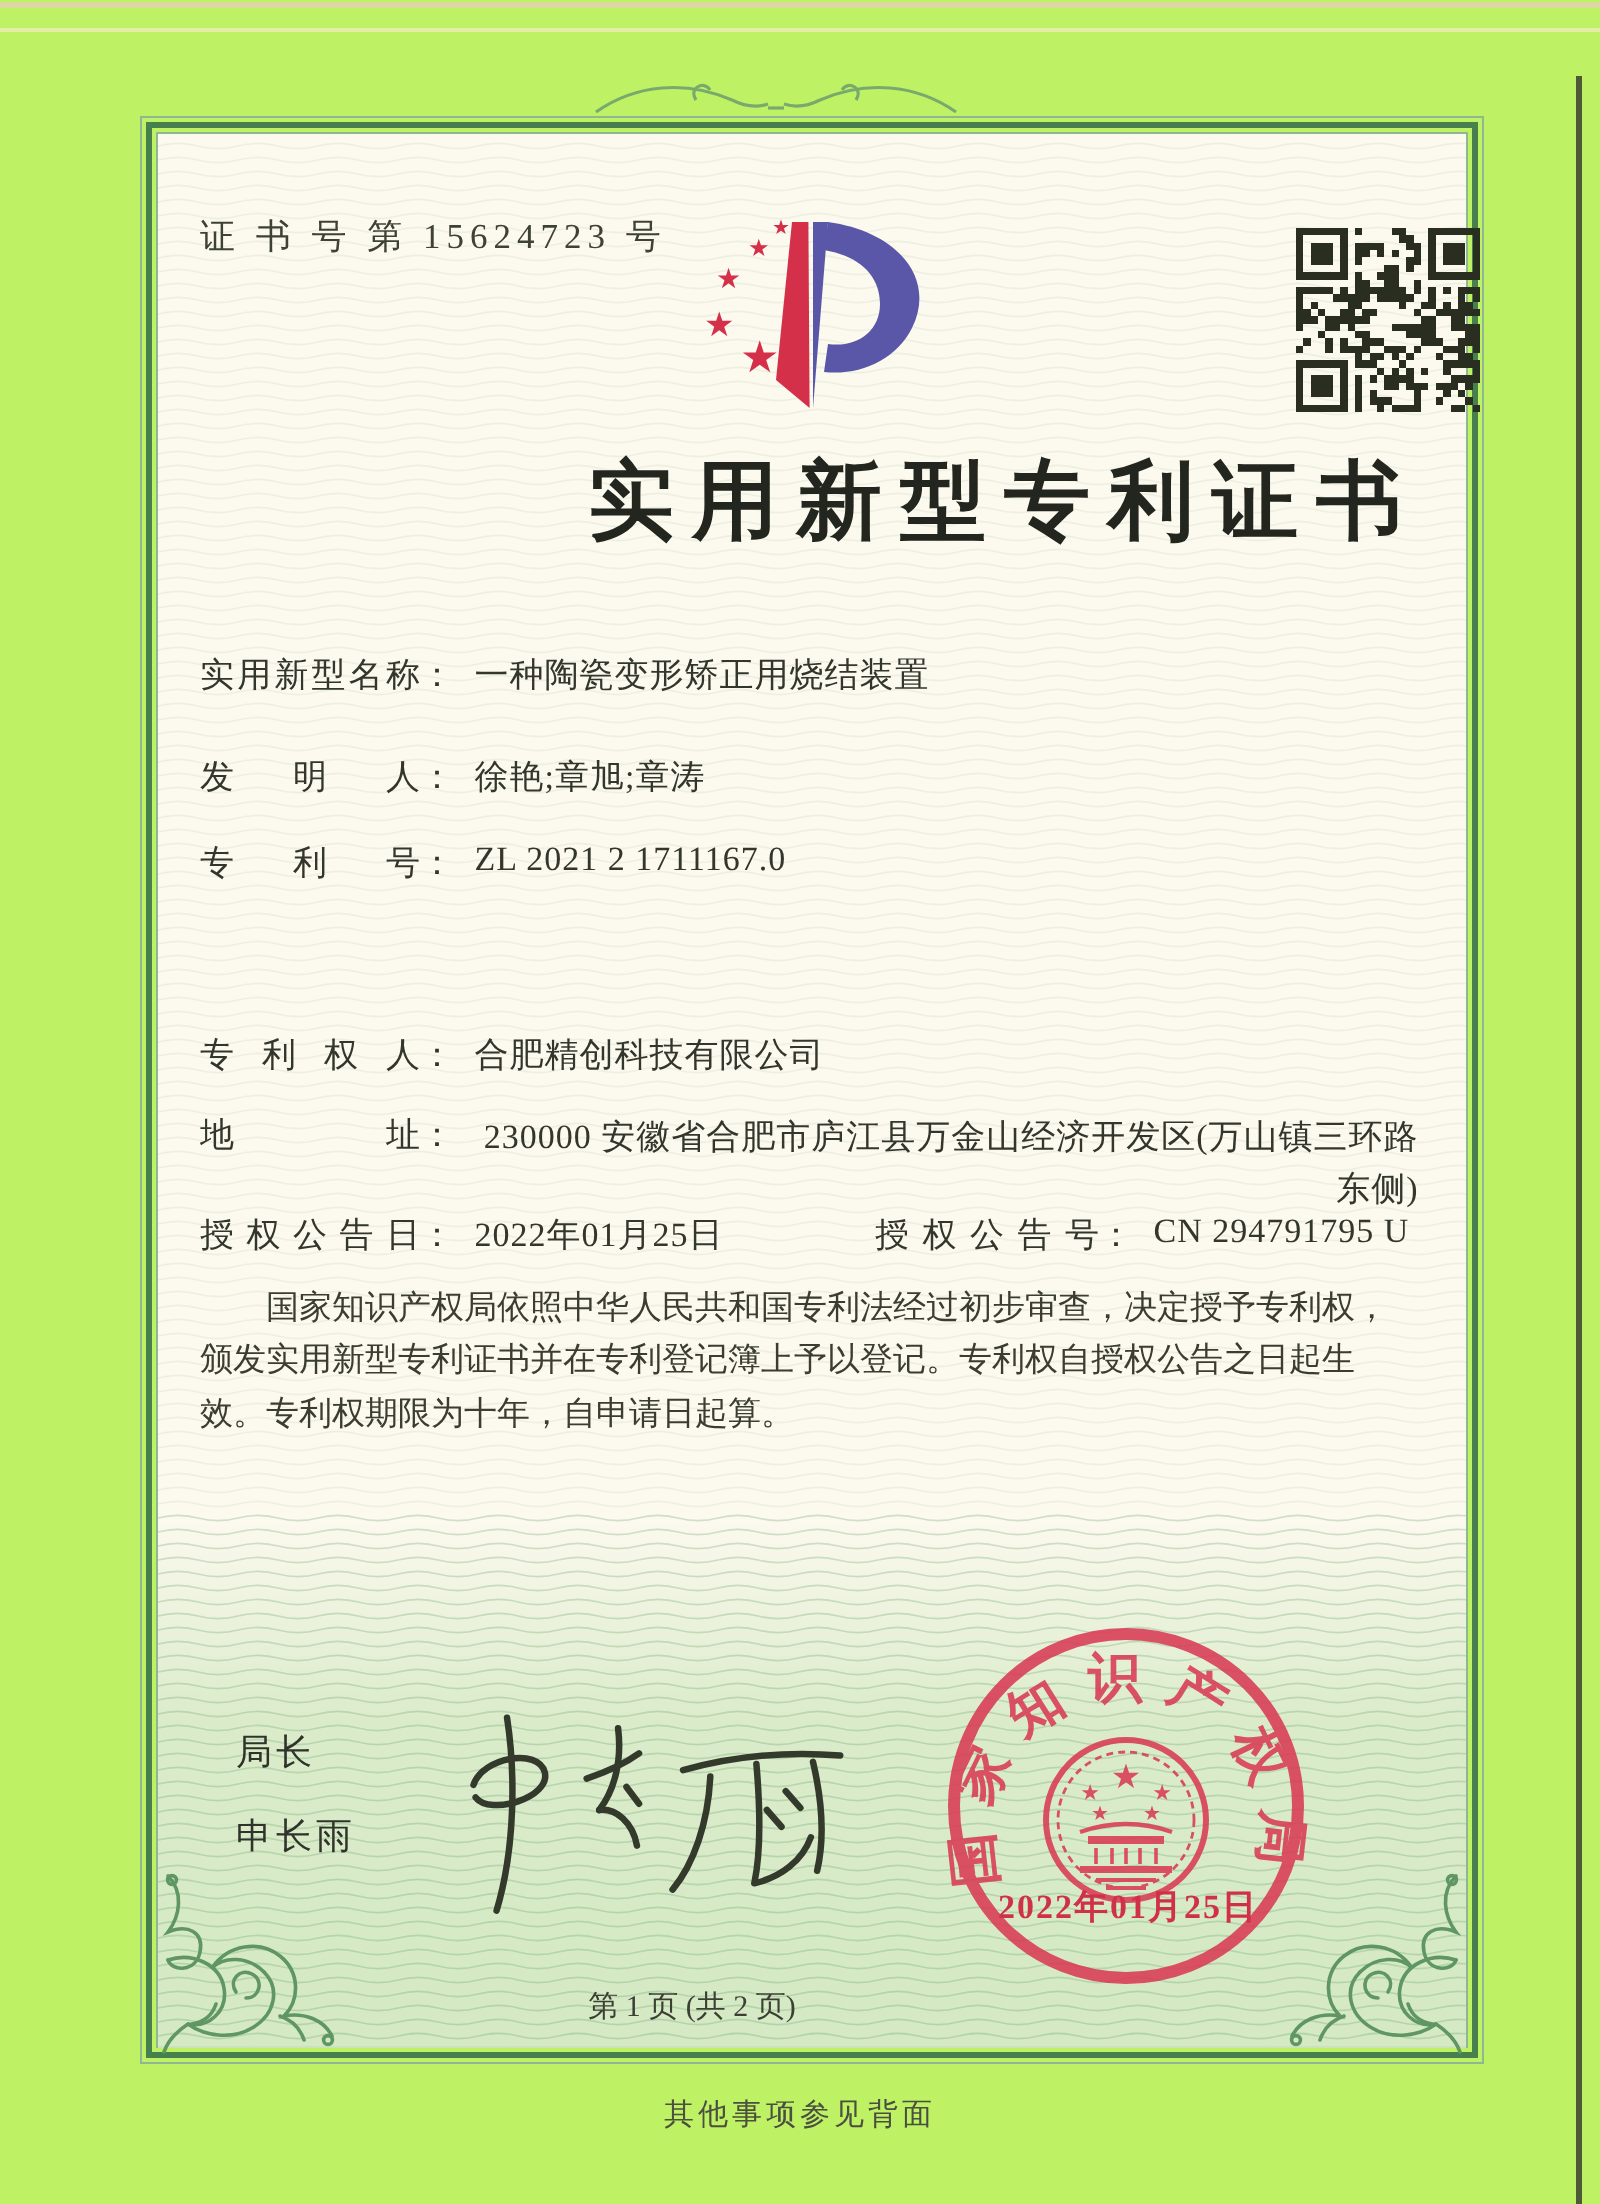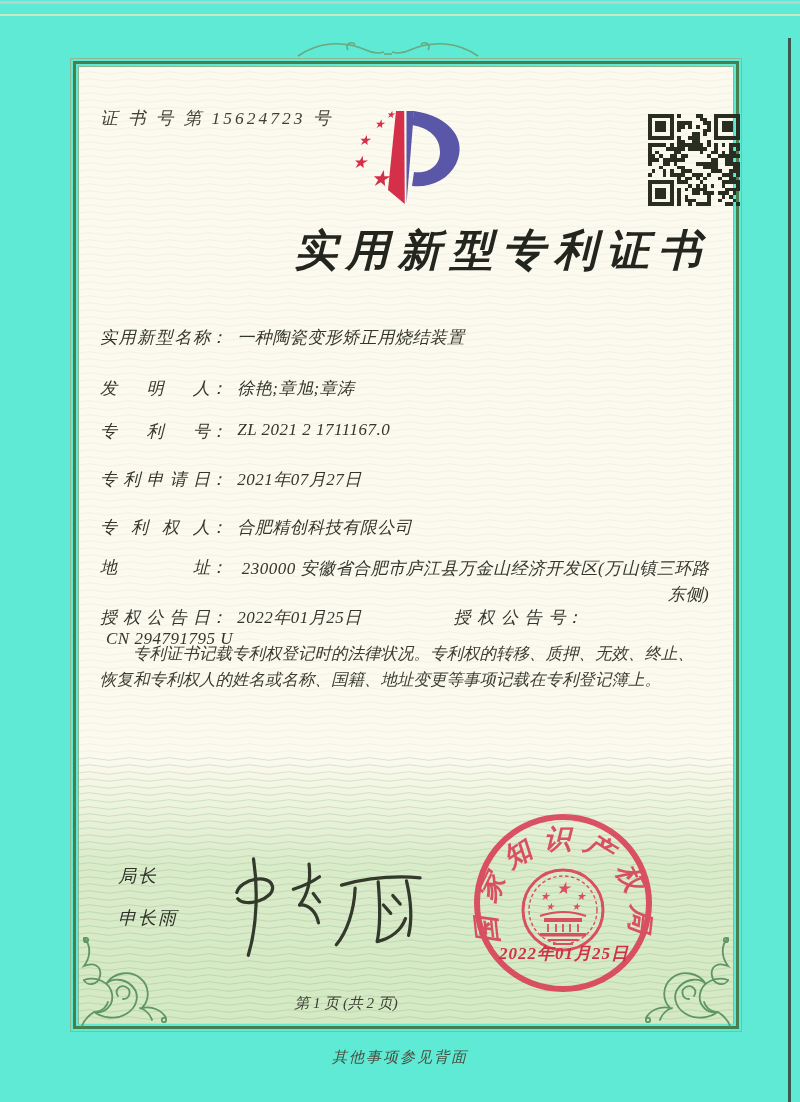"证 书 号 第 15624723" .scan { background: #5eead4 -> #bef264; font-style: italic -> none }
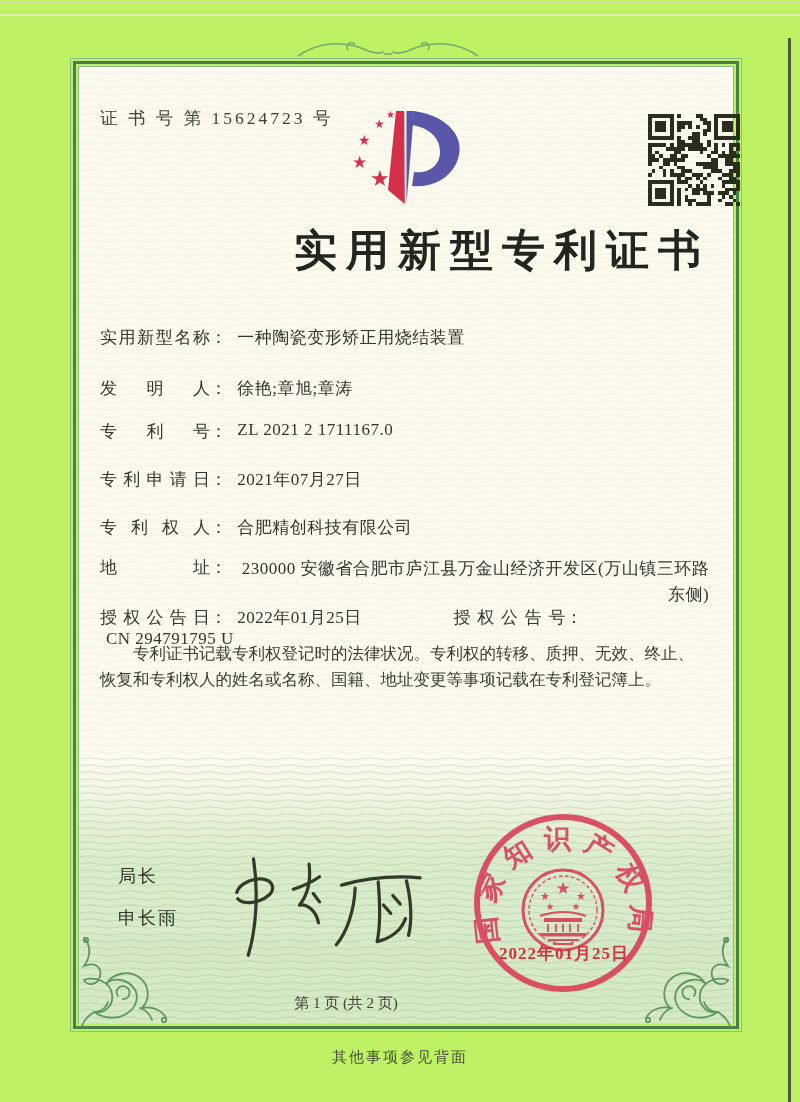"专利申请日： 2021年07月27日" div.frow { html: <div> <span>专利申请日</span><span>：</span> <span>2021年07月27日</span> </div> -> none }
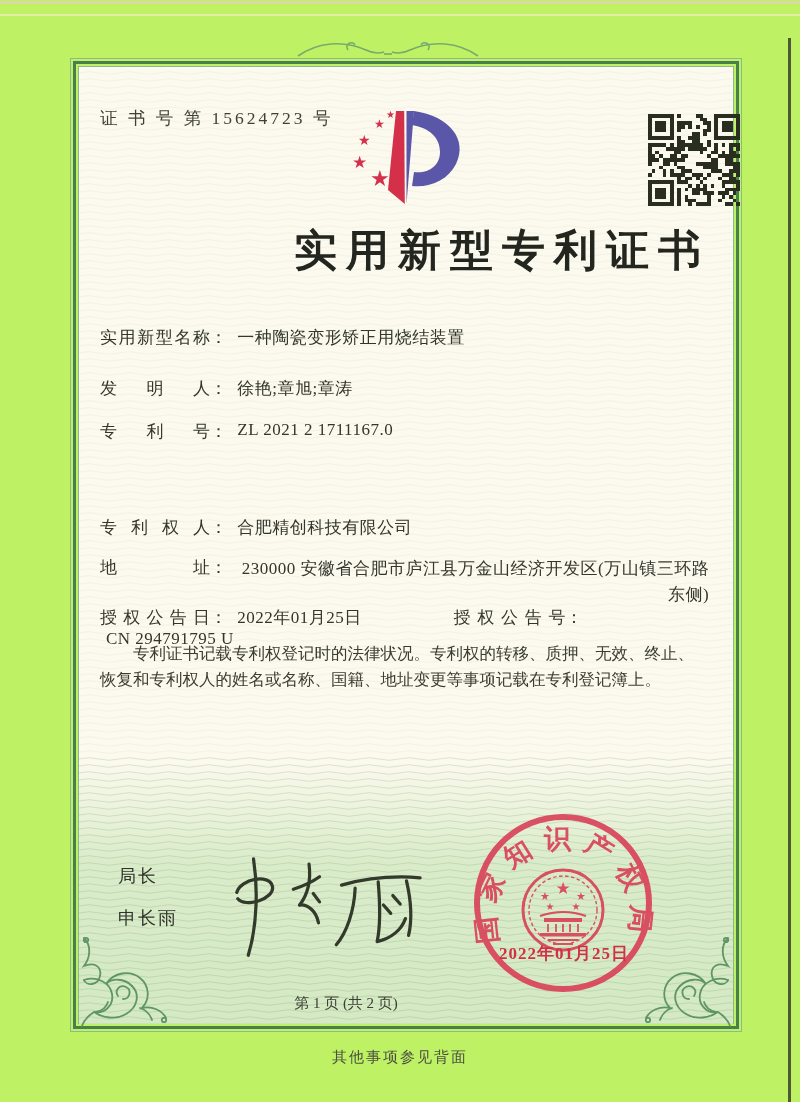"授权公告号" .flabel2 { margin-left: 16px -> 0 }
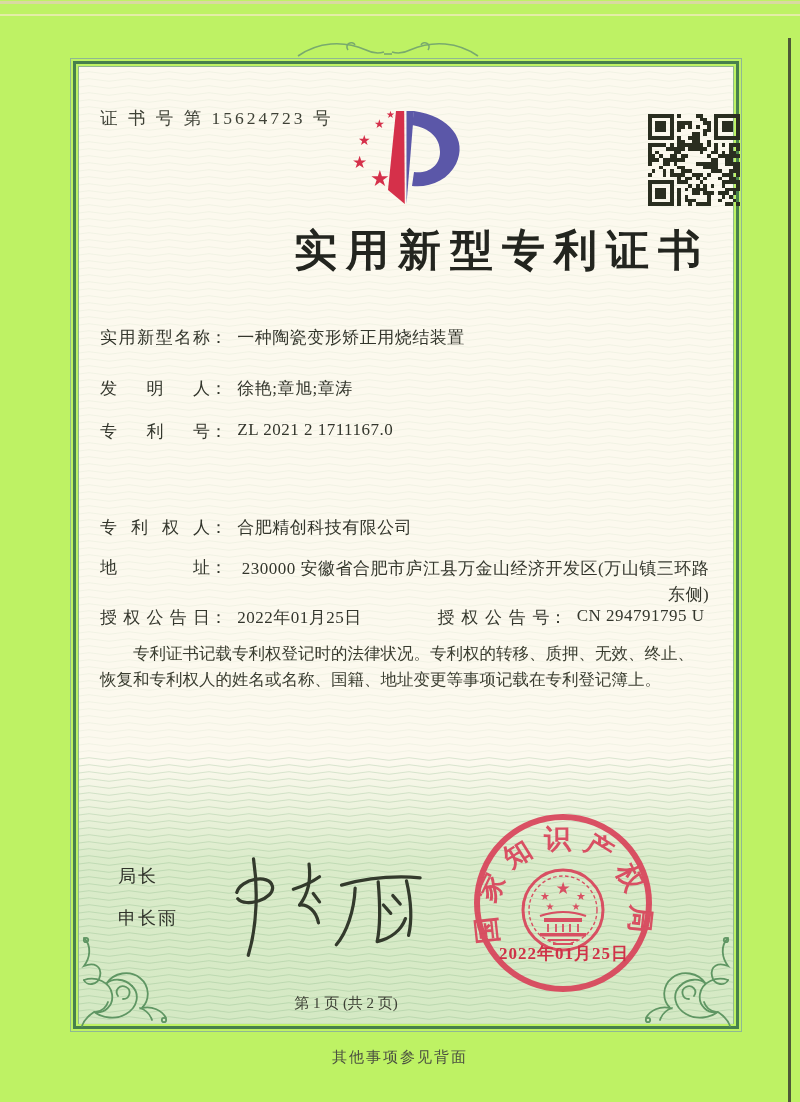"国家知识产权局依照中华人民共和国专利法经过初步审查，决定授予专利权，颁发实用新型" p { html: none -> <p>国家知识产权局依照中华人民共和国专利法经过初步审查，决定授予专利权，颁发实用新型专利证书并在专利登记簿上予以登记。专利权自授权公告之日起生效。专利权期限为十年，自申请日起算。</p> }
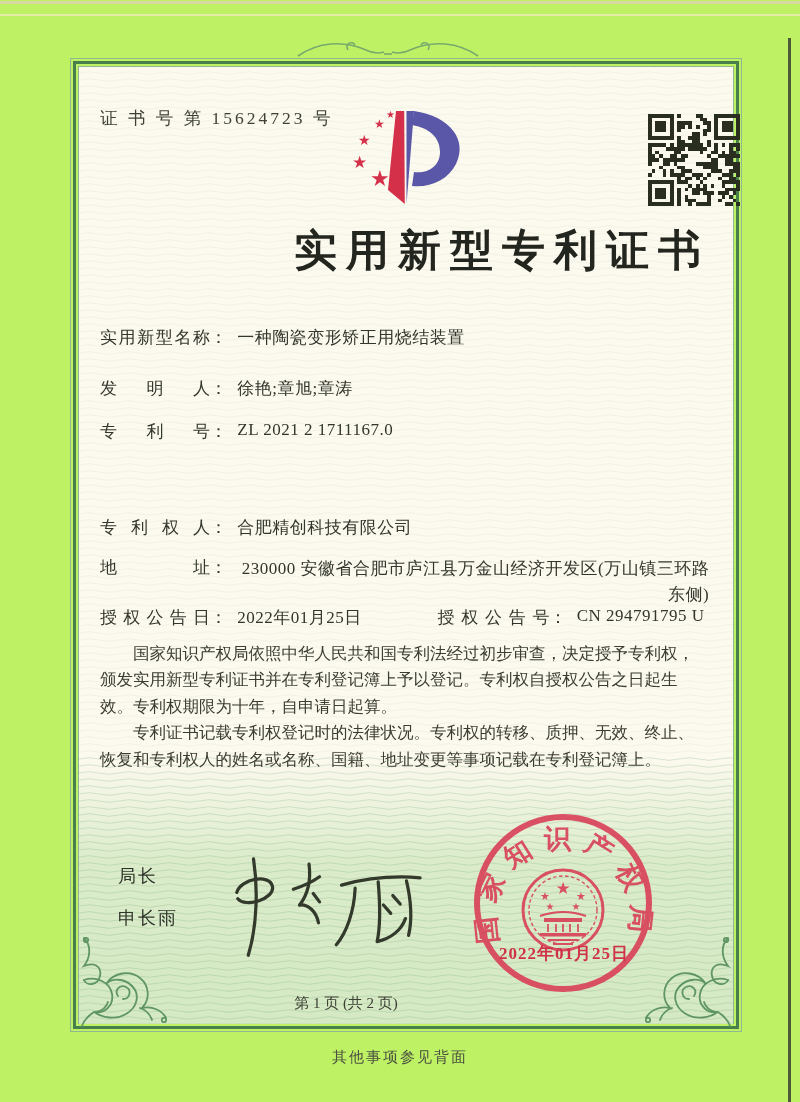"专利证书记载专利权登记时的法律状况。专利权的转移、质押、无效、终止、恢复和专利权" p { html: <p>专利证书记载专利权登记时的法律状况。专利权的转移、质押、无效、终止、恢复和专利权人的姓名或名称、国籍、地址变更等事项记载在专利登记簿上。</p> -> none }
